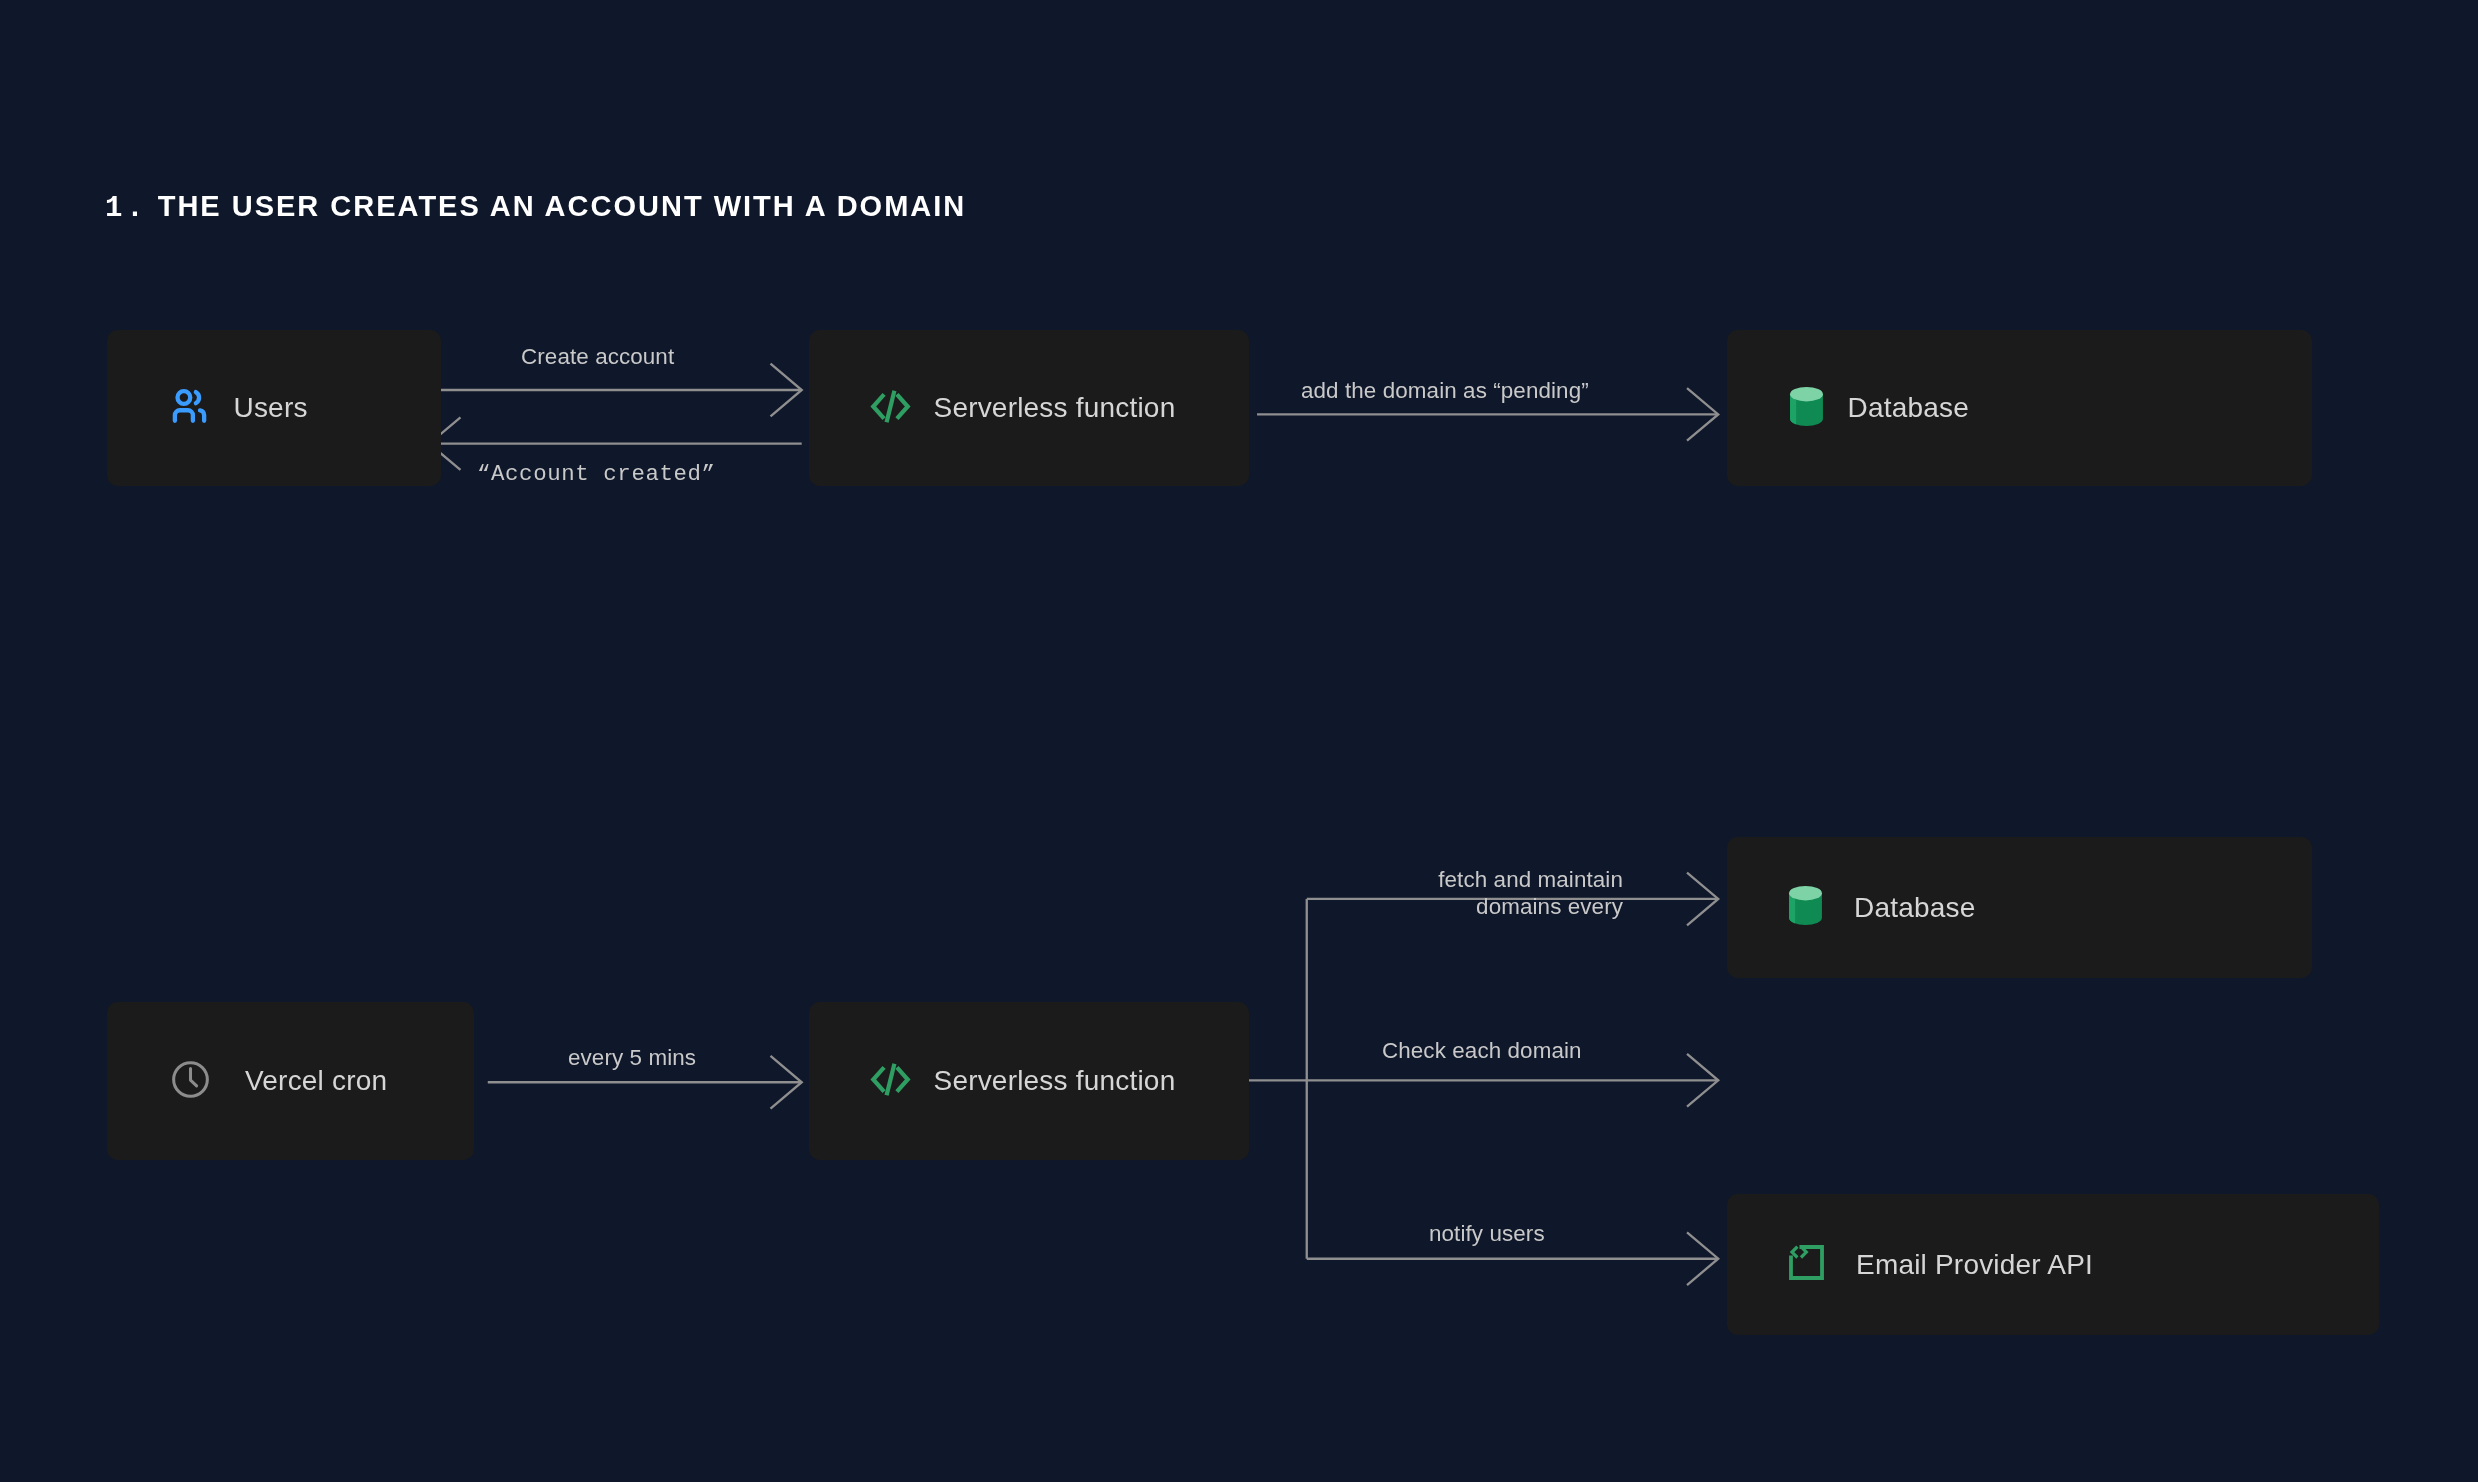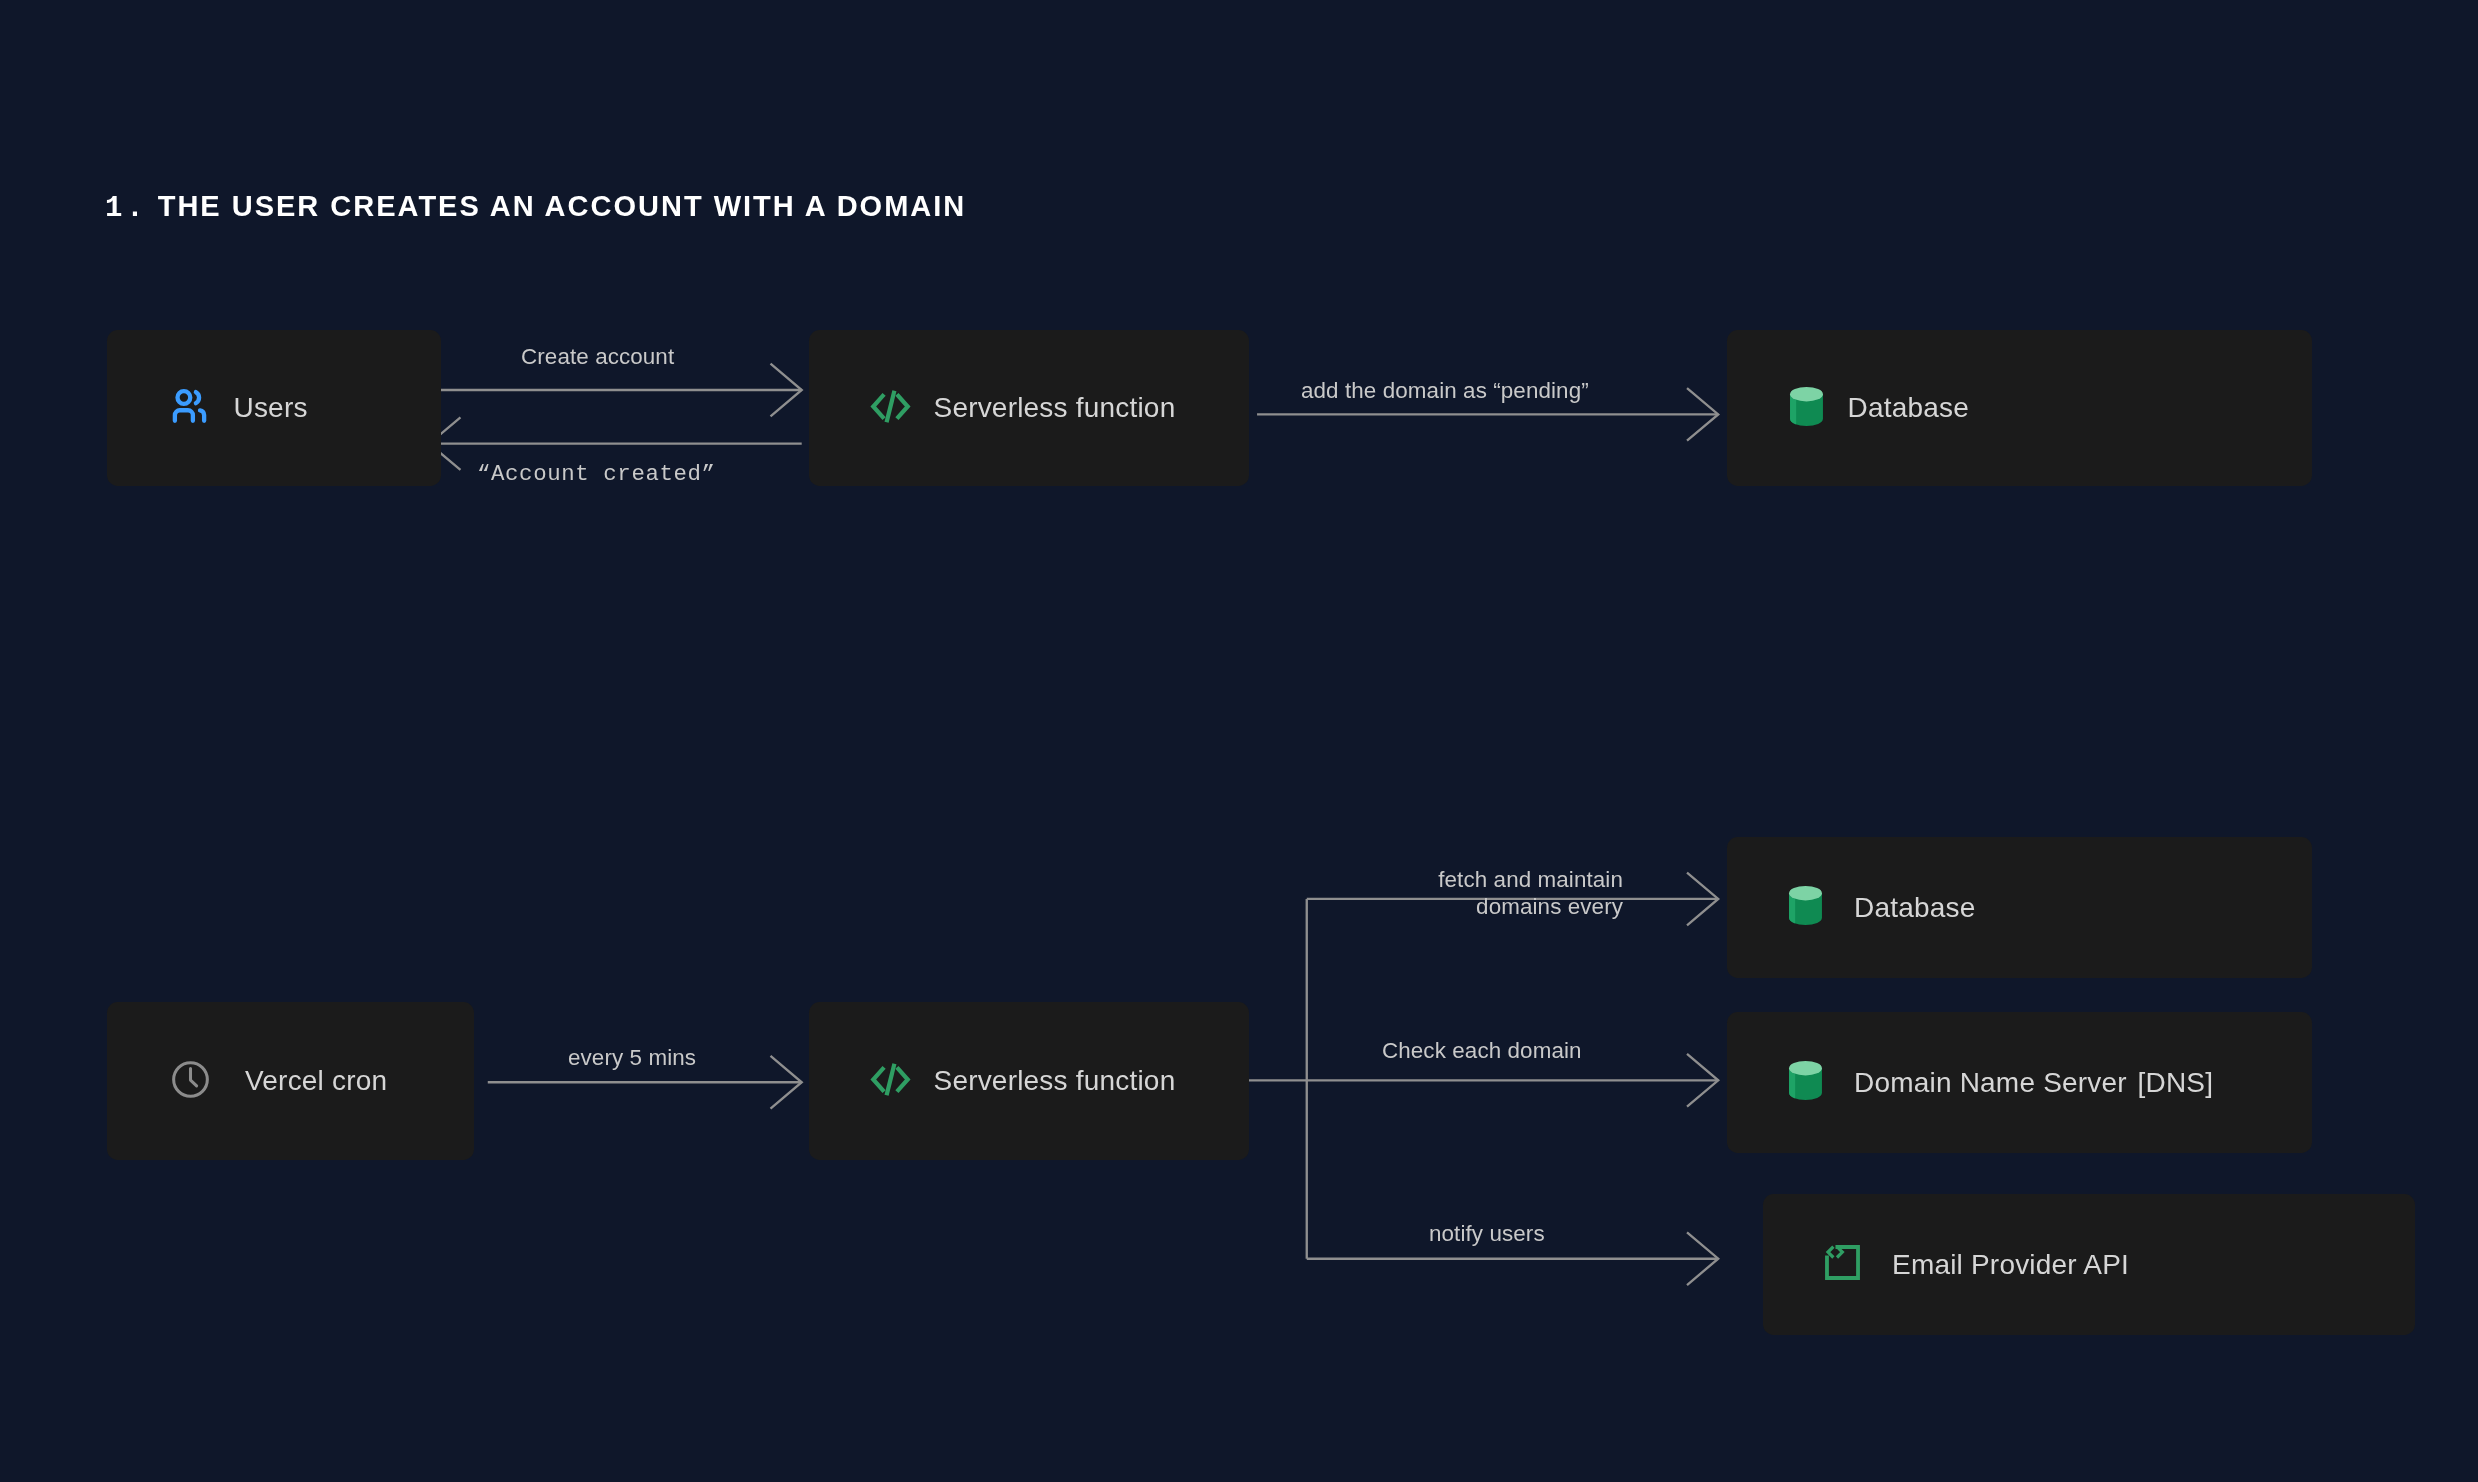"Domain Name Server [DNS]" div.node { html: <div> <div> <span> <svg> <path></path> <path></path> <ellipse></ellipse> </svg> </span> <span><span>Domain Name Server</span><span>[DNS]</span></span> </div> </div> -> none }
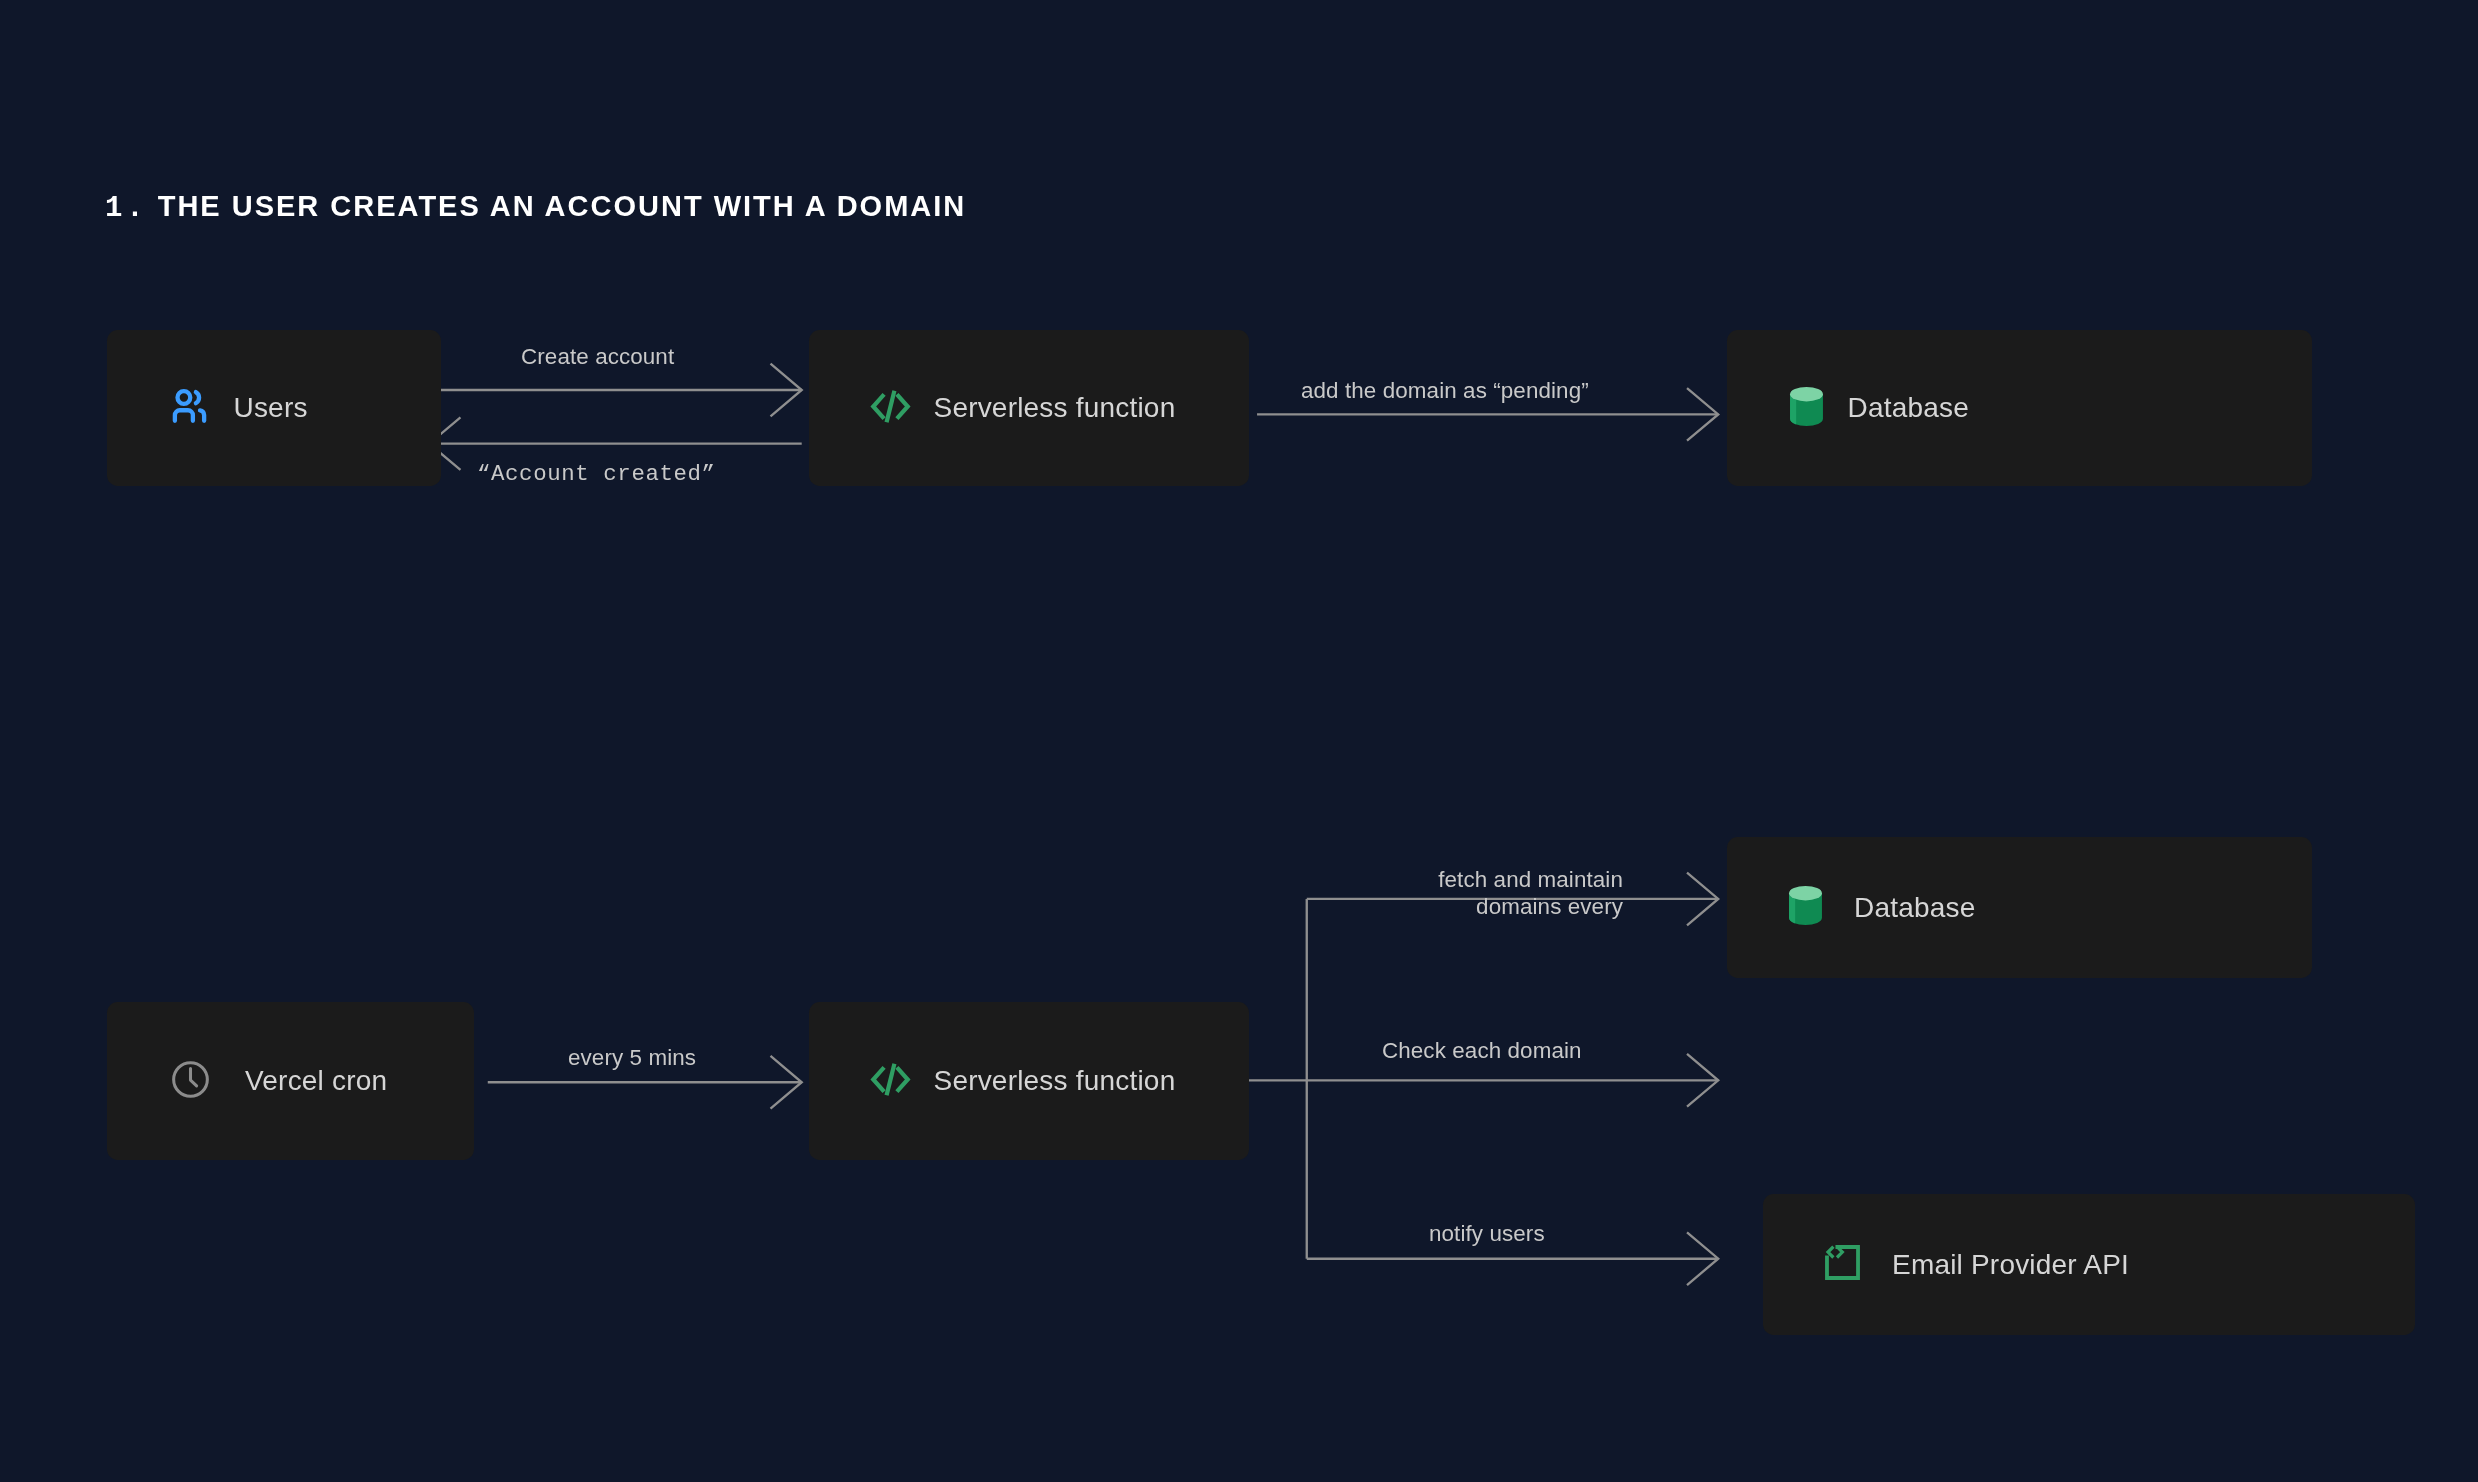"Email Provider API" #node-email { margin-left: 36px -> none }
